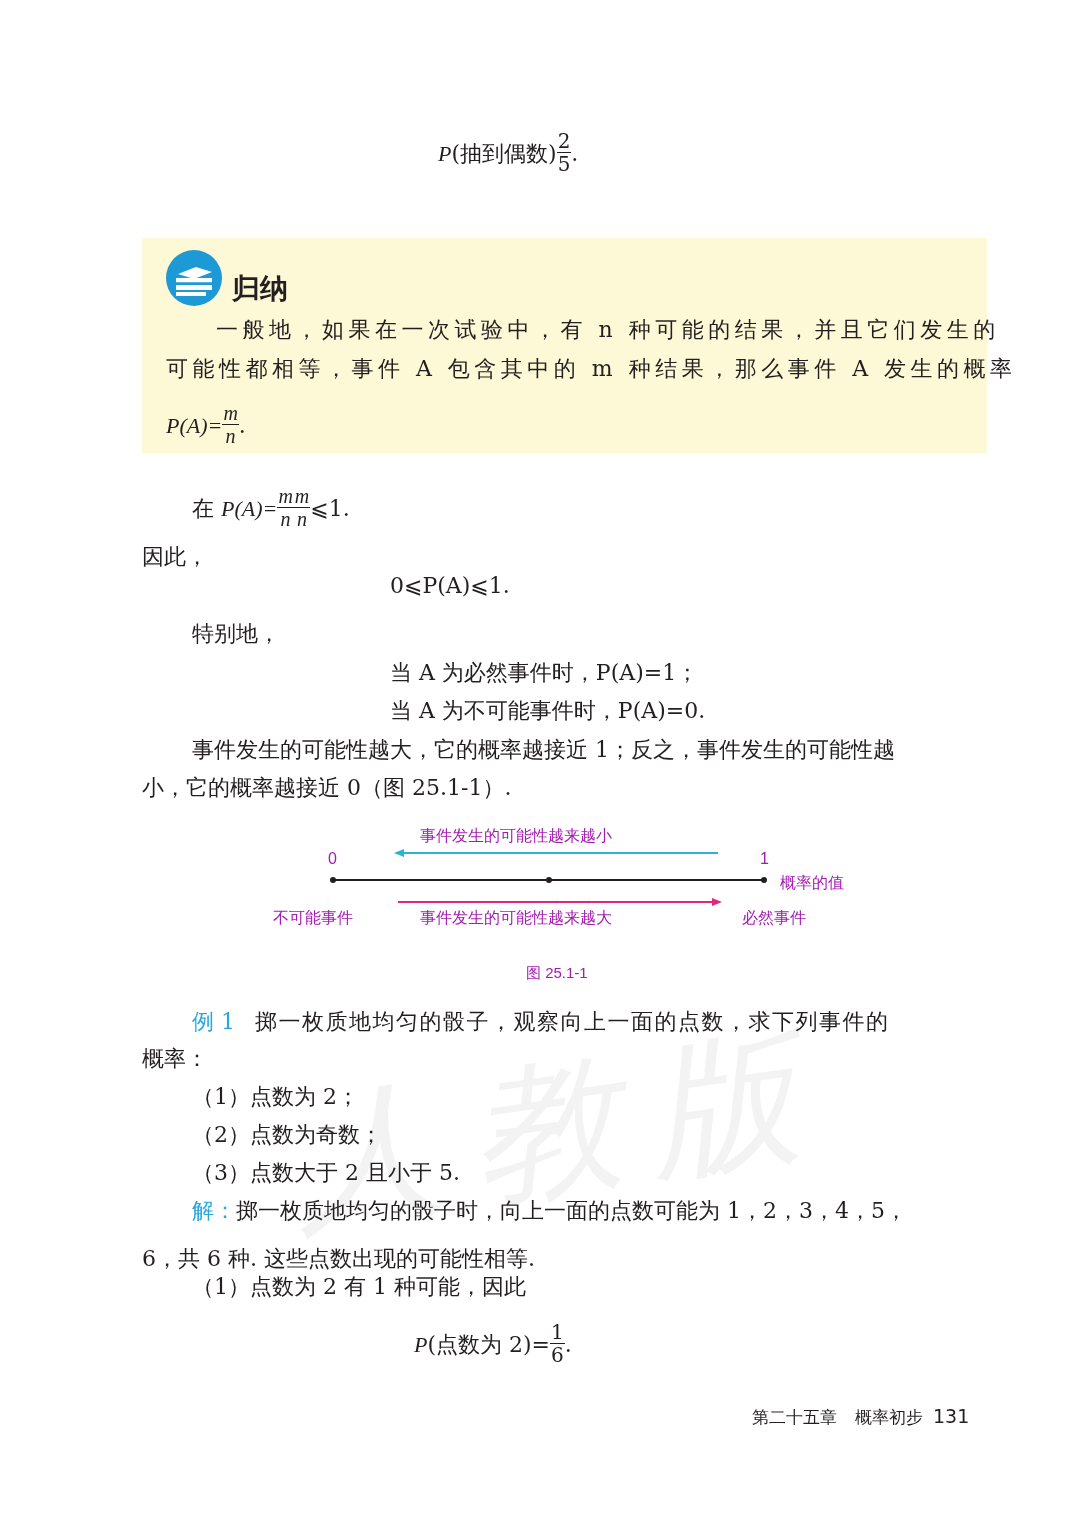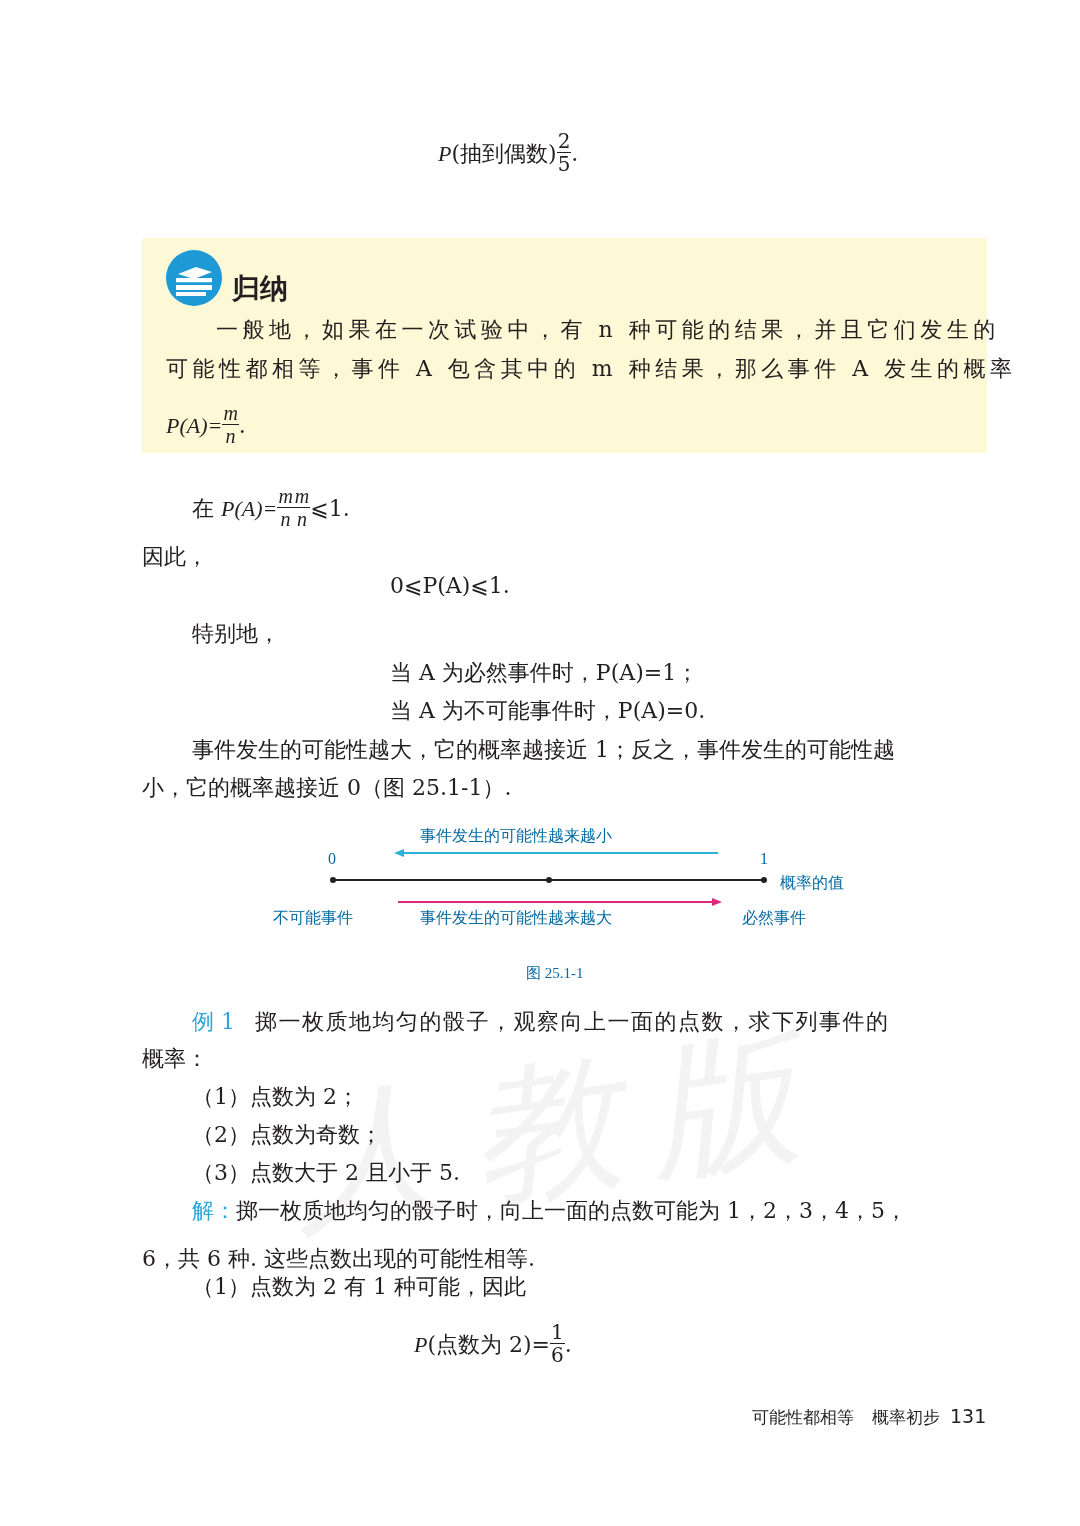"事件发生的可能性越来越小" .diag { color: #0369a1 -> #a21caf; font-family: Liberation Serif, serif -> Liberation Sans, sans-serif }
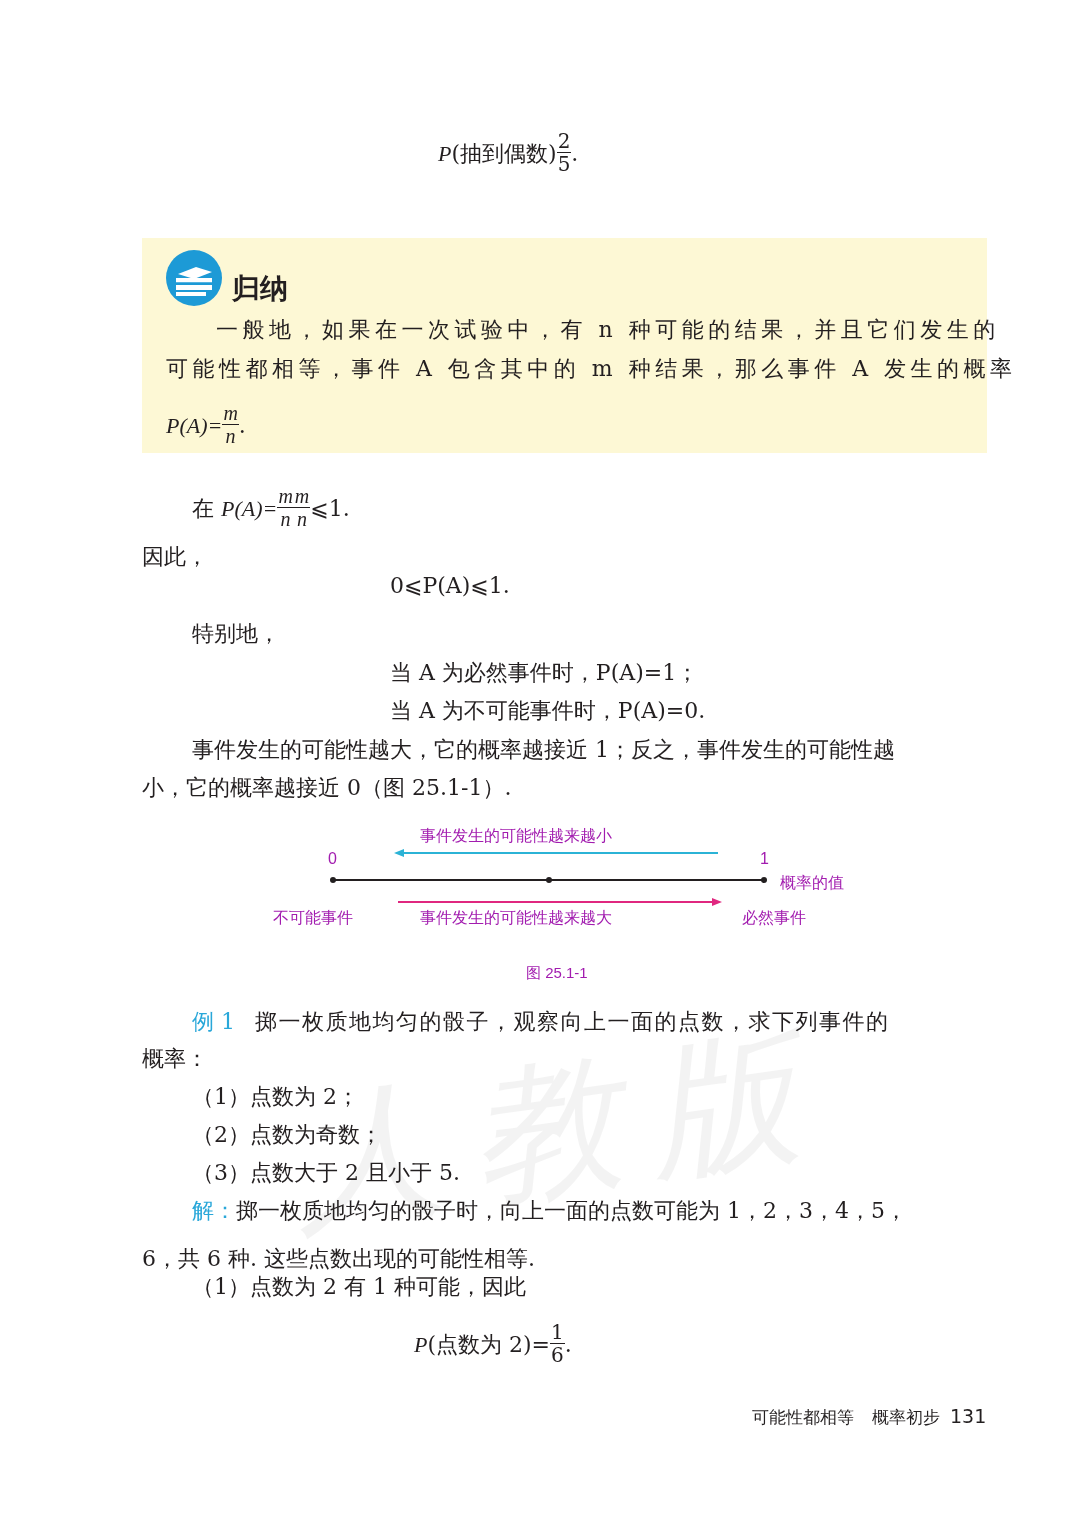"可能性都相等" span { text: 可能性都相等 -> 第二十五章 }
